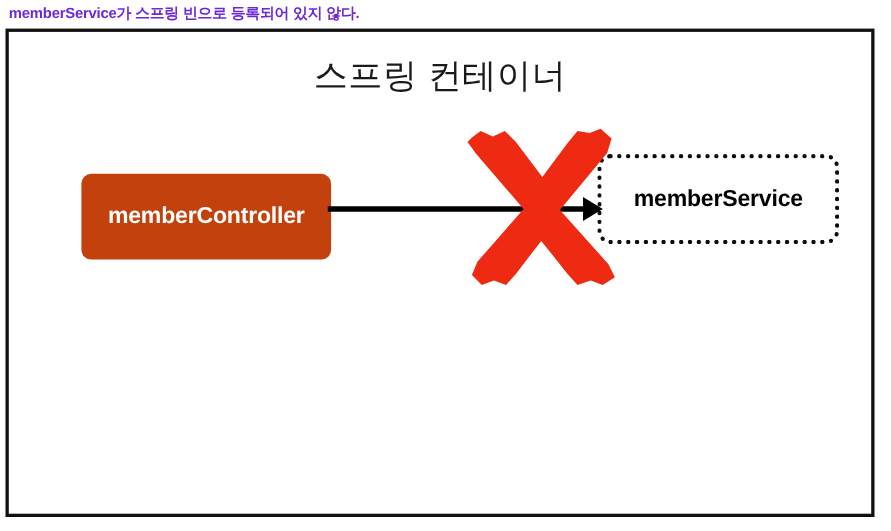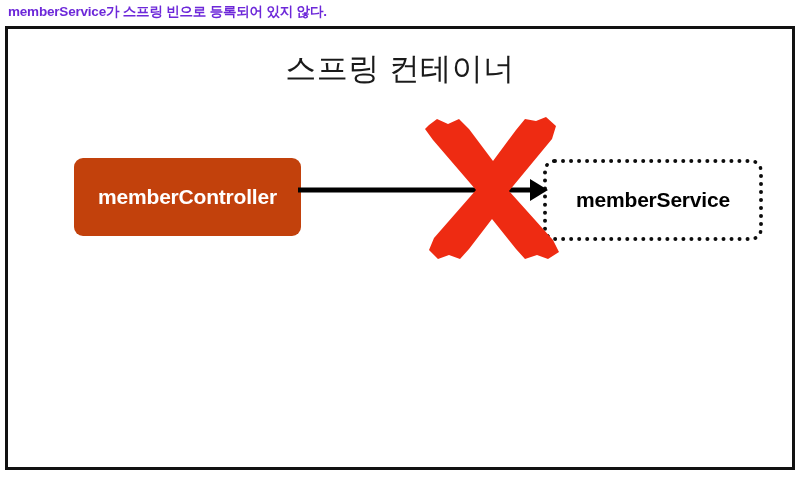"memberService" .bean-missing { top: 130px -> 111px }
